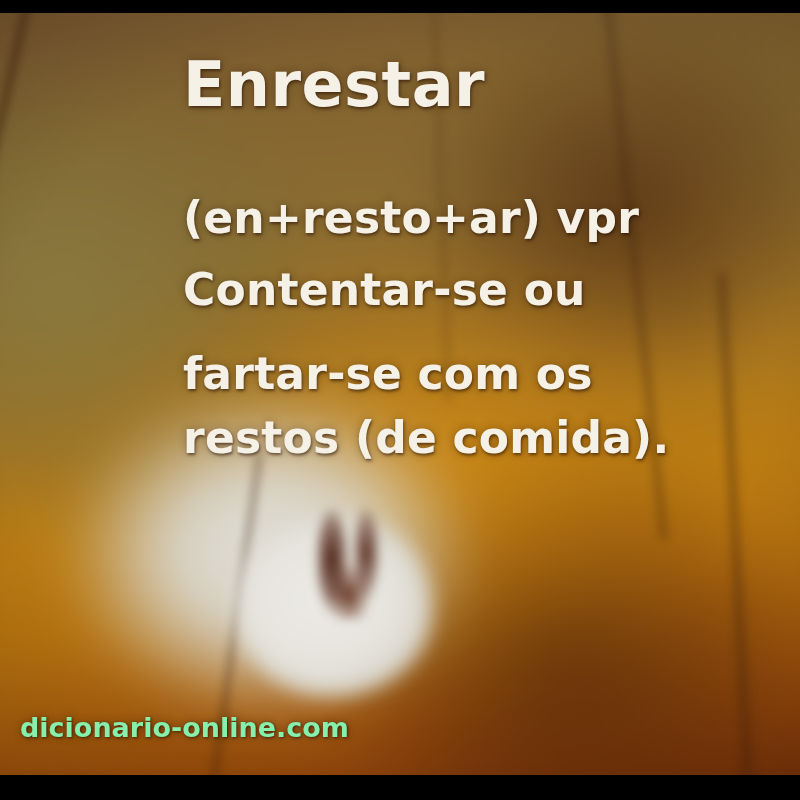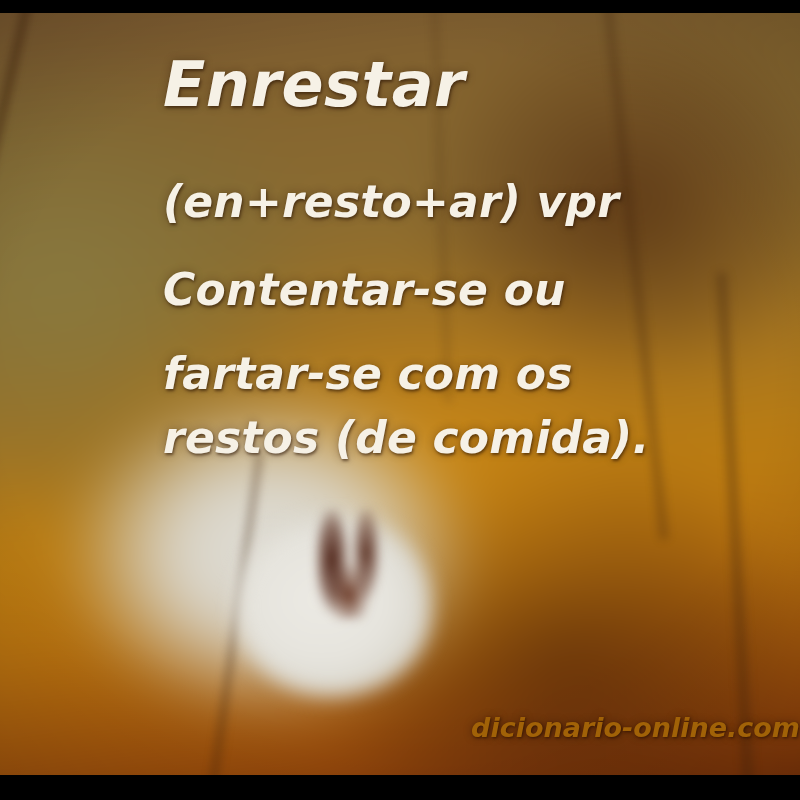"Enrestar" .word-title, .definition-line, .site-footer { font-style: italic -> none; margin-left: none -> 20px }
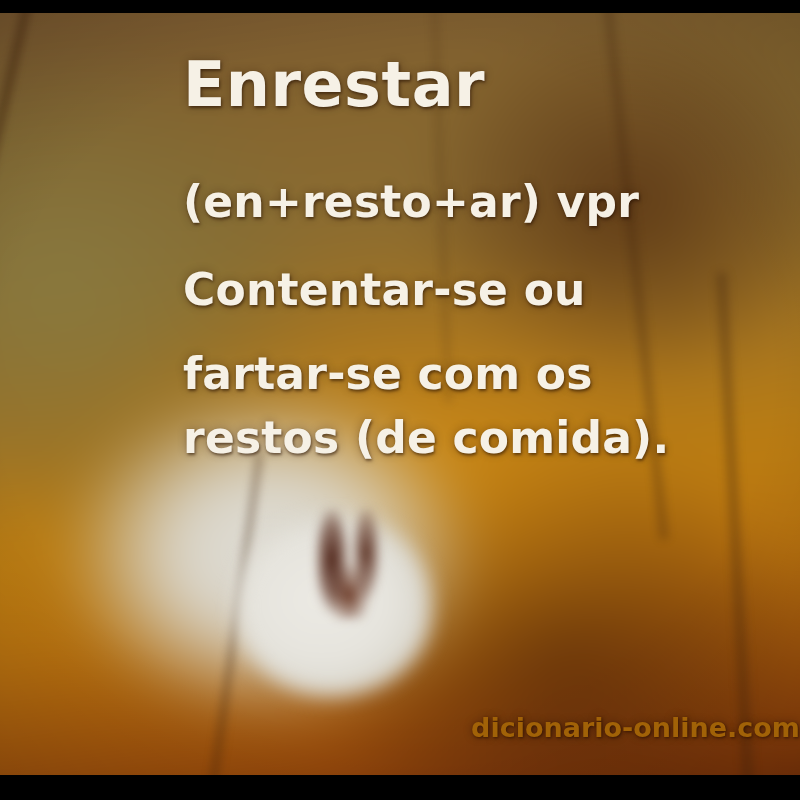"(en+resto+ar) vpr" .definition-line.l0 { top: 176px -> 192px }
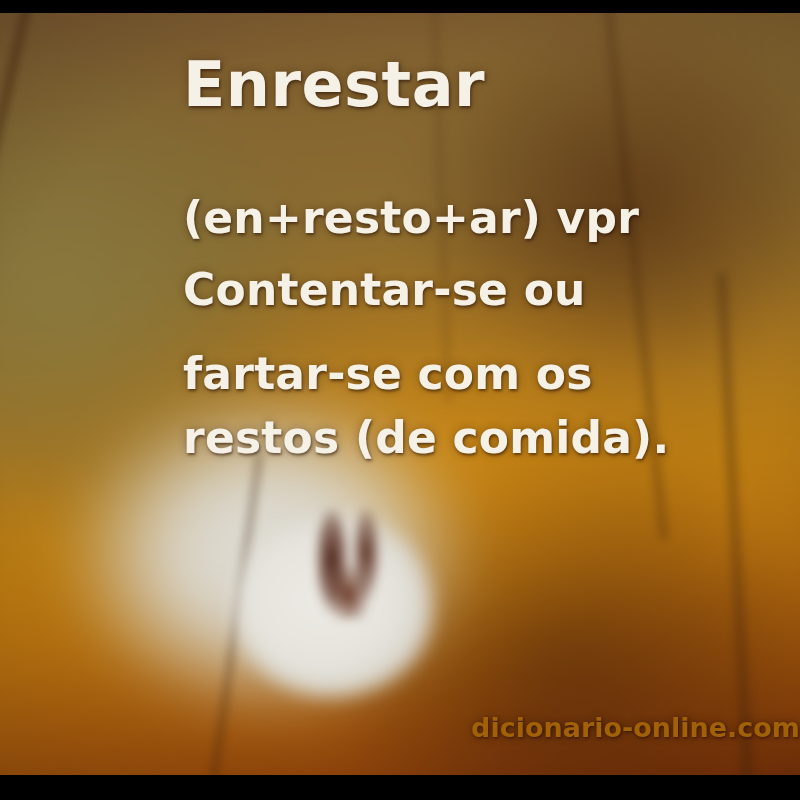"dicionario-online.com" .site-footer { color: #a16207 -> #86efac; text-align: right -> left }
